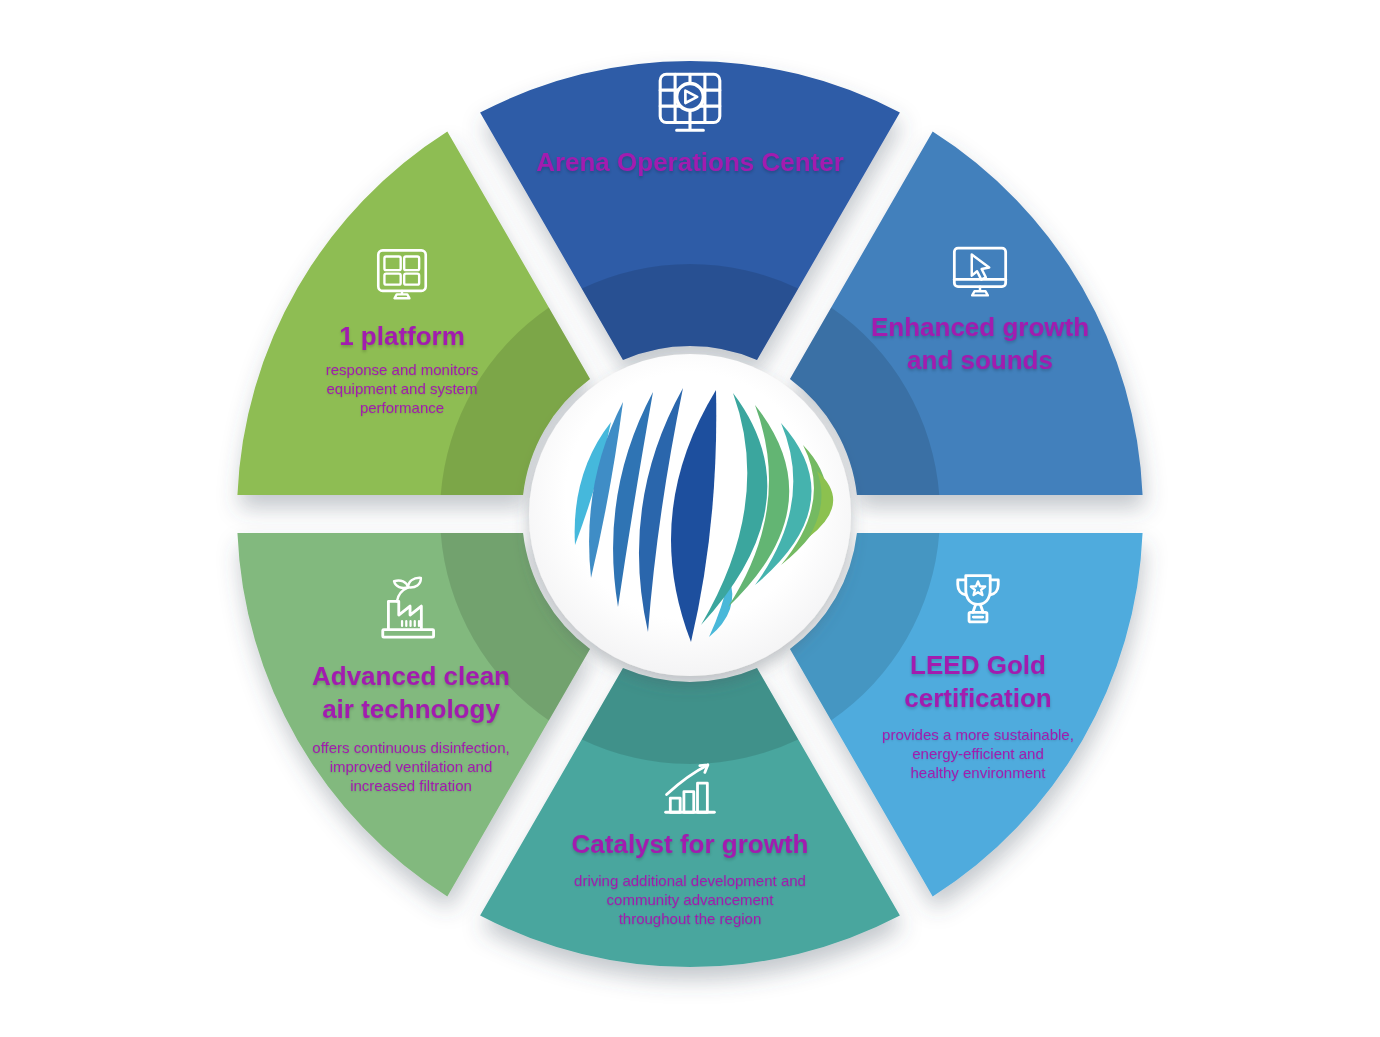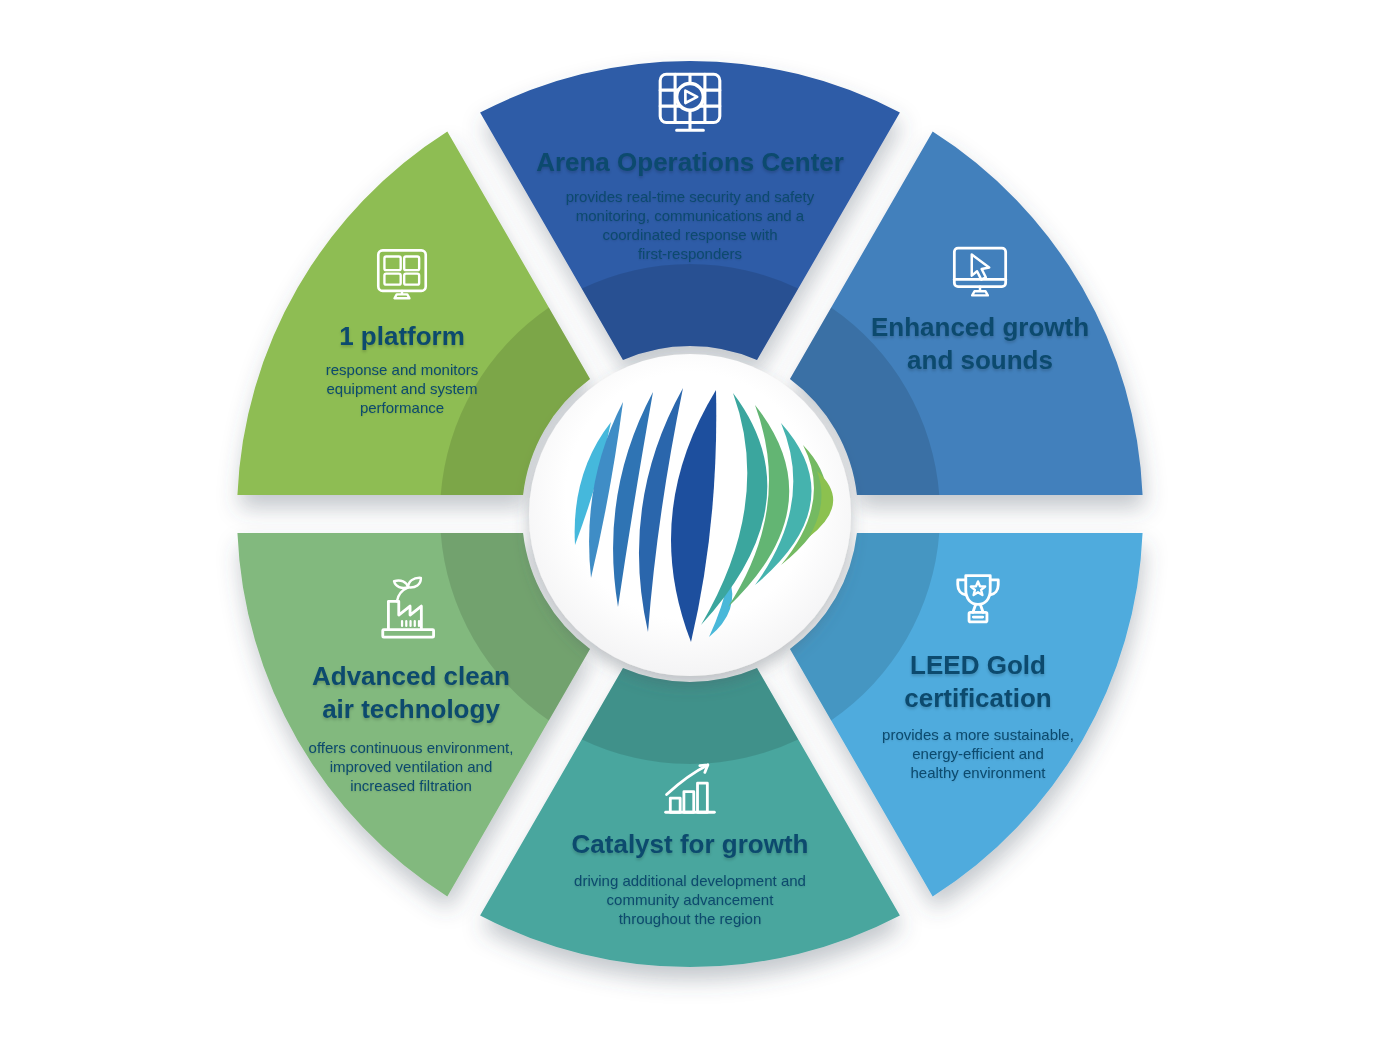"Arena Operations Center" .seg-block { color: #0c4a6e -> #a21caf }
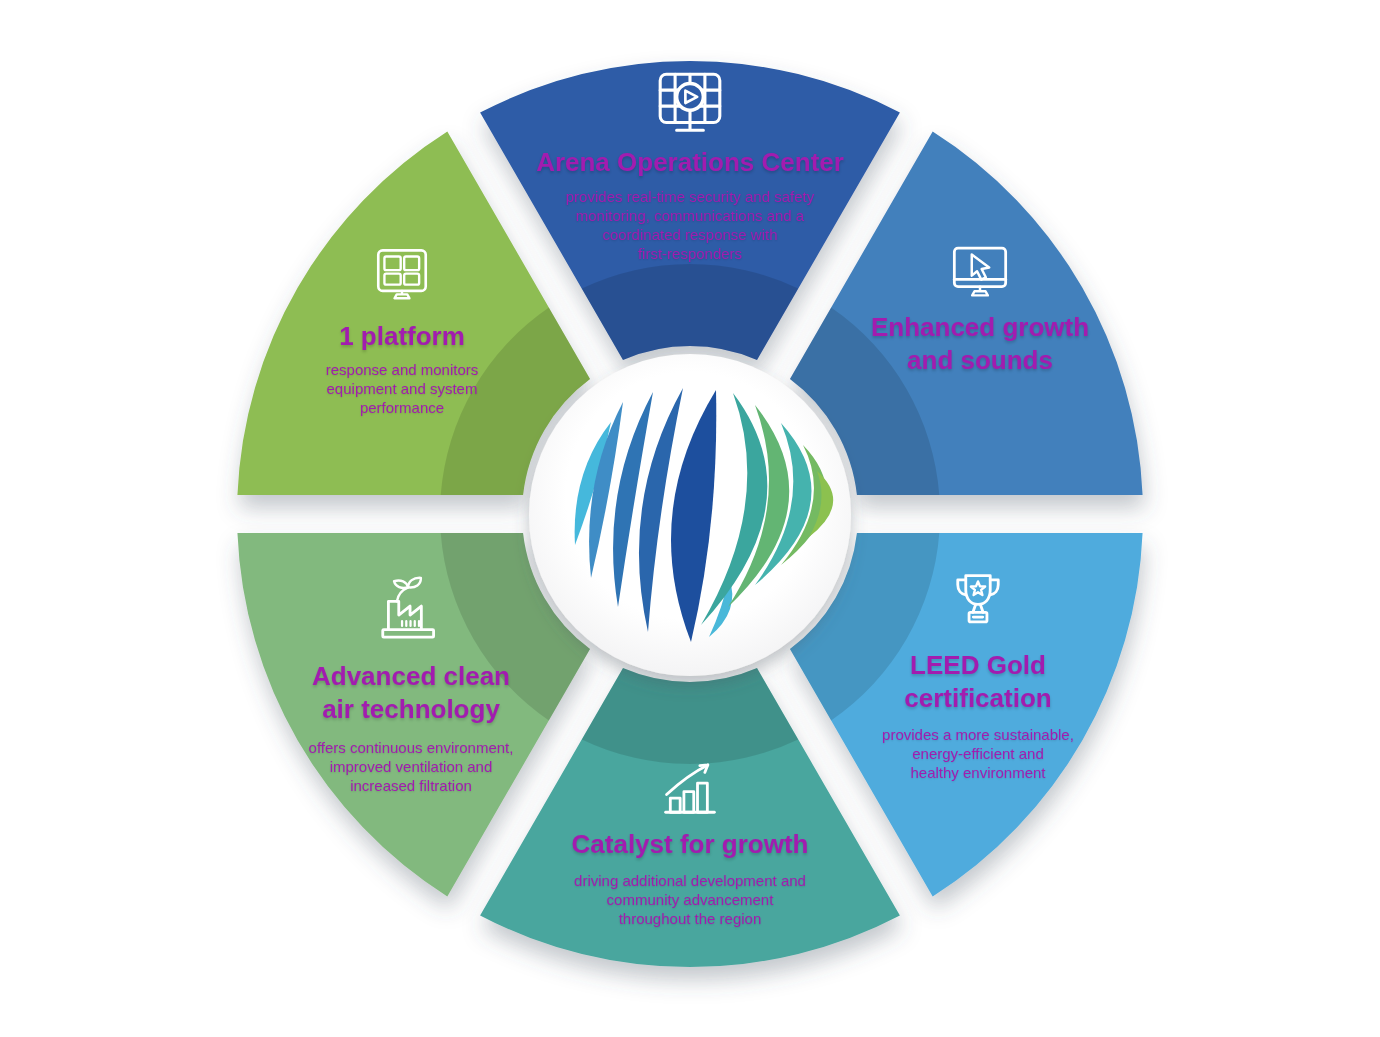"provides real-time security and safety" div.seg-desc { html: <div> <div>provides real-time security and safety</div> <div>monitoring, communications and a</div> <div>coordinated response with</div> <div>first-responders</div> </div> -> none }
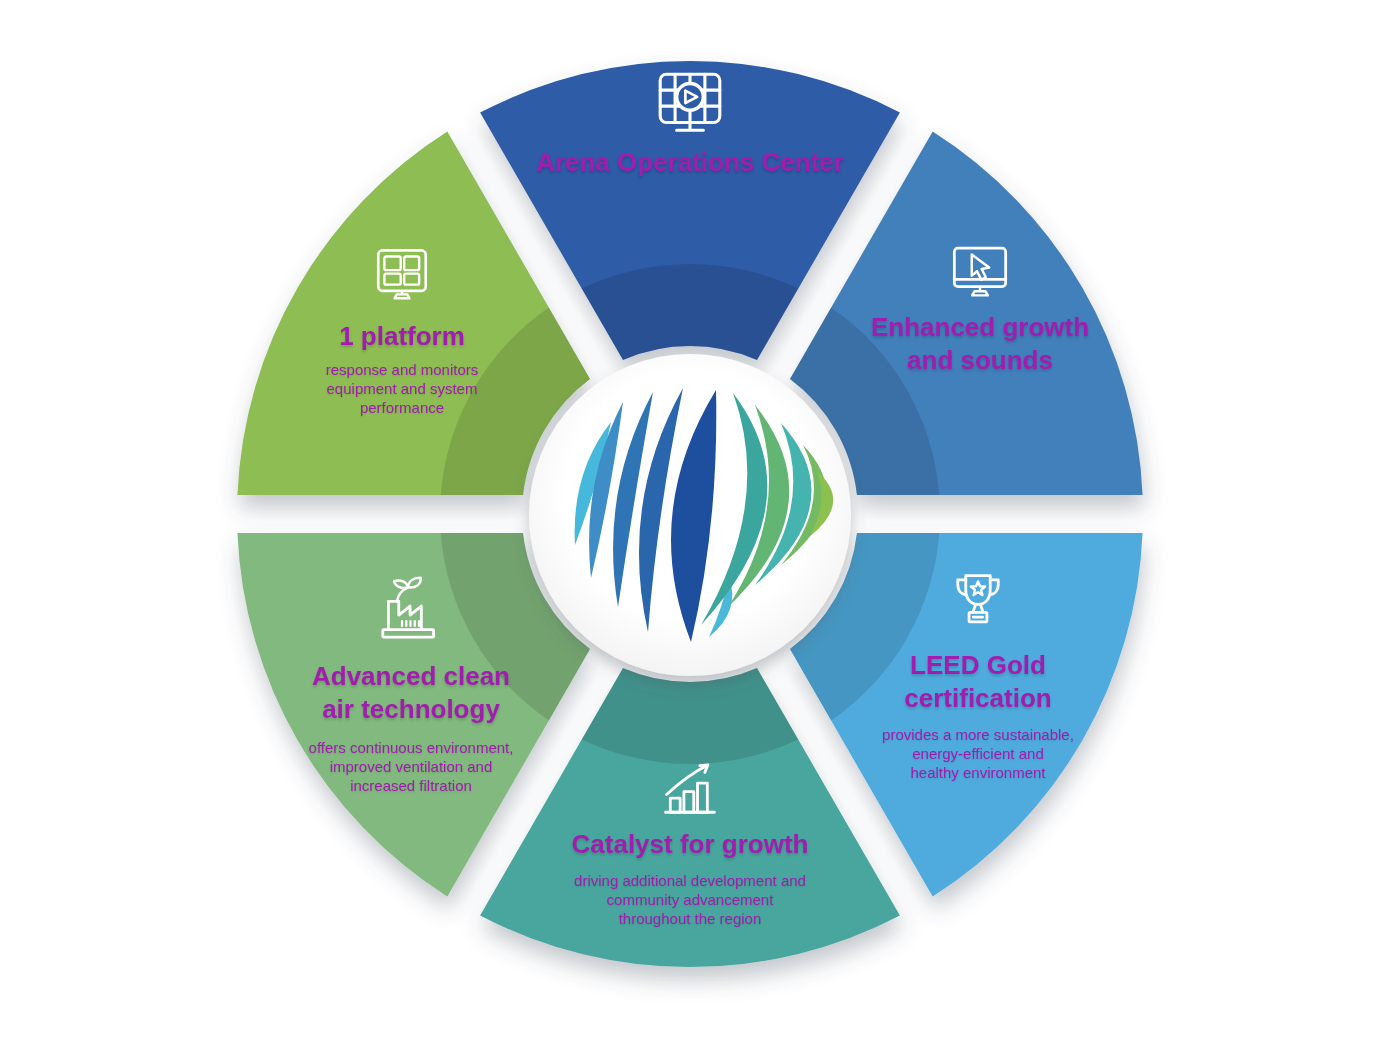"offers continuous environment," div { text: environment -> disinfection }
